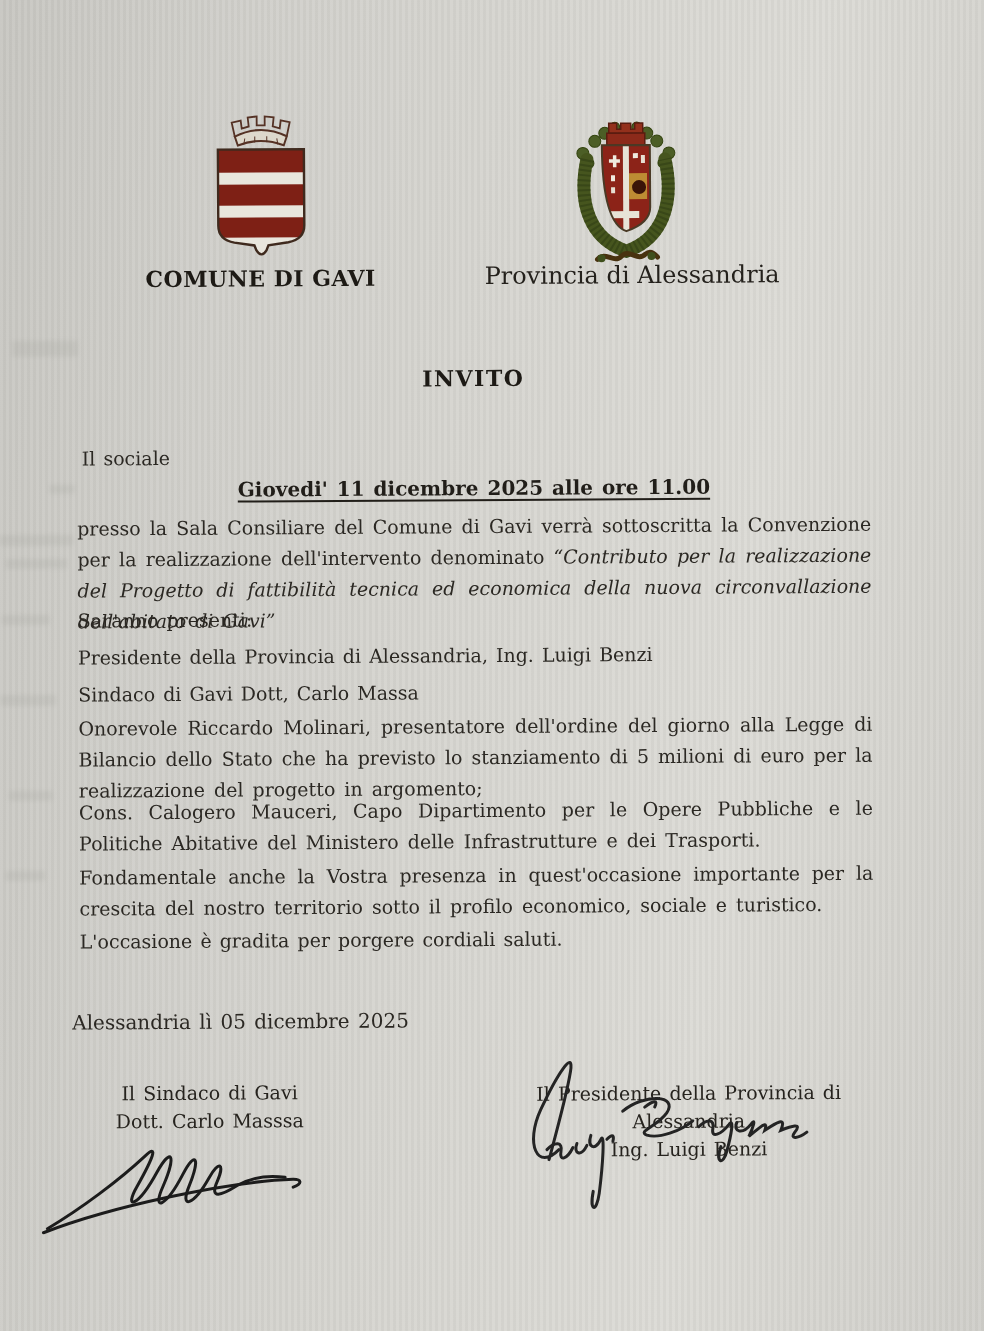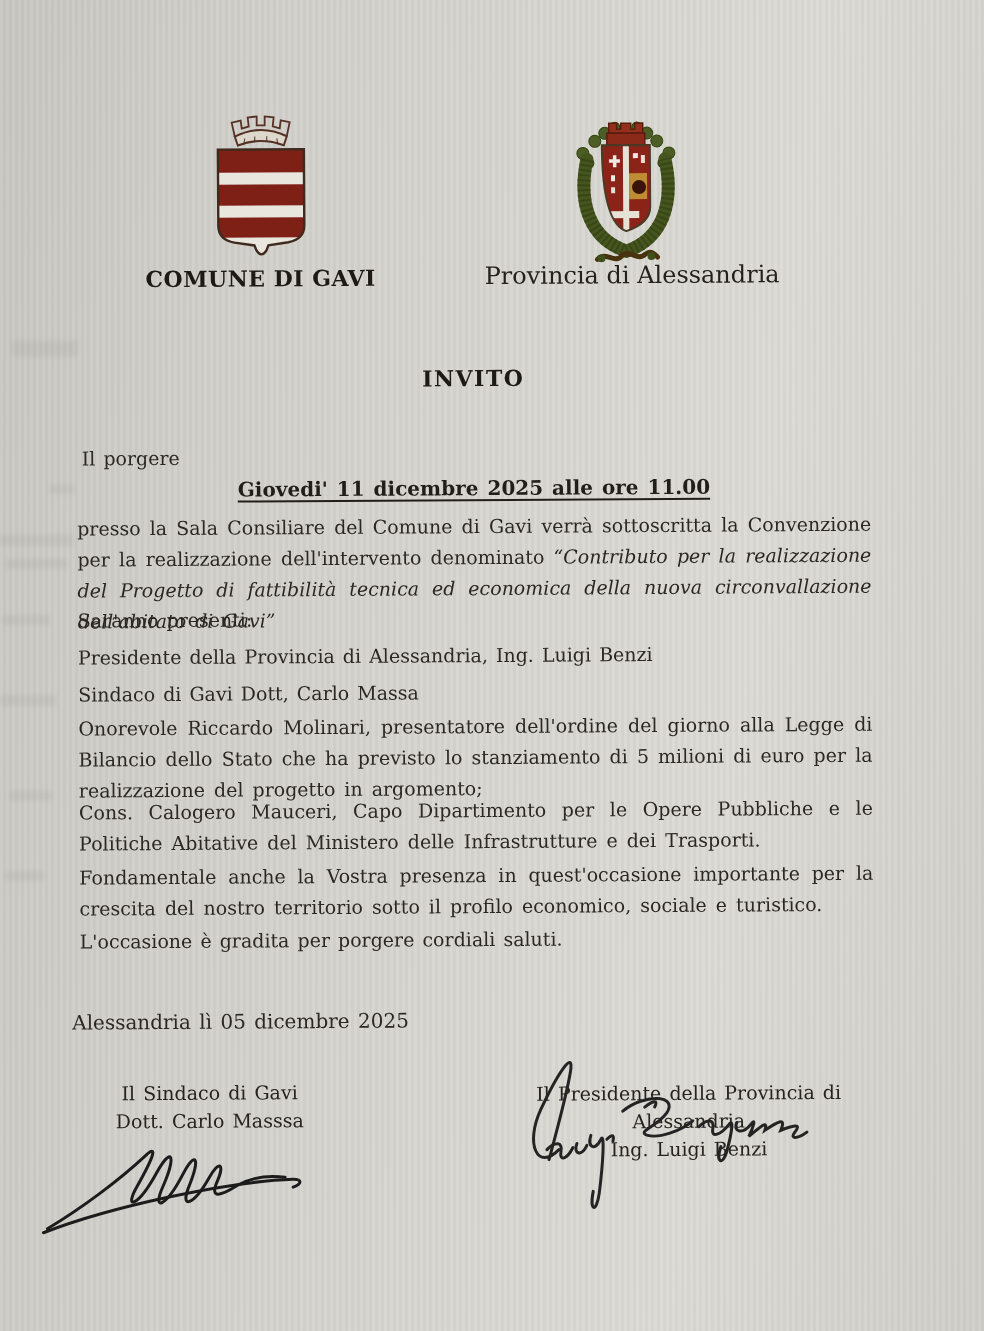"Il porgere" div.abs { text: porgere -> sociale }
